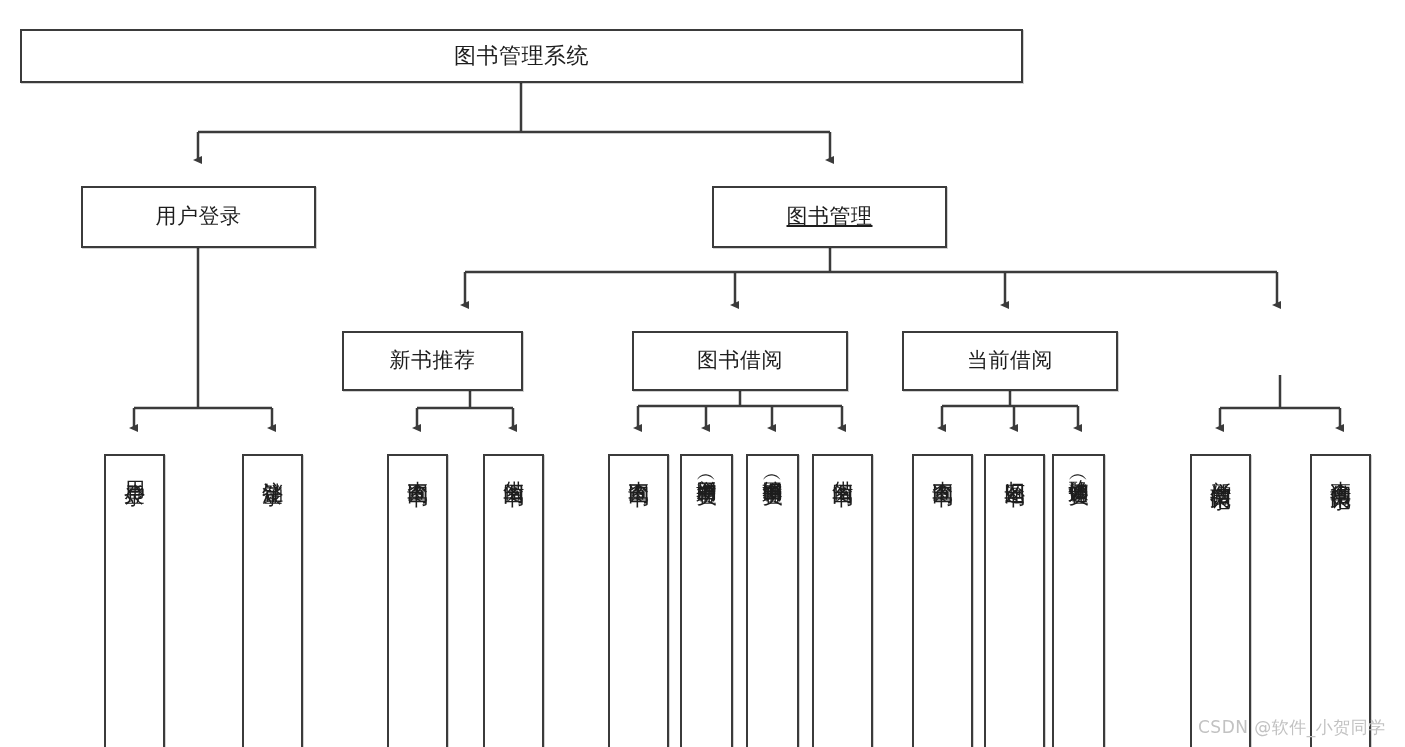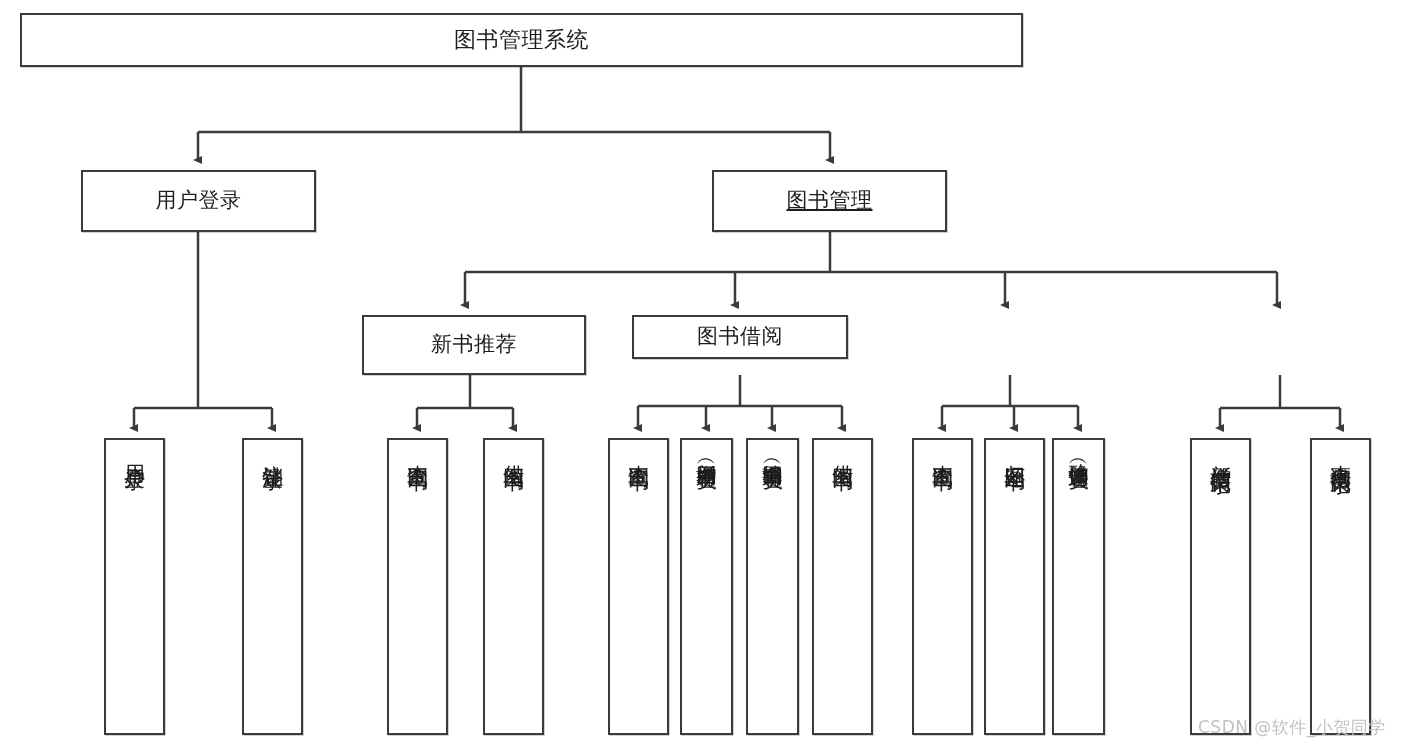"图书管理系统" .node { margin-top: none -> 16px }
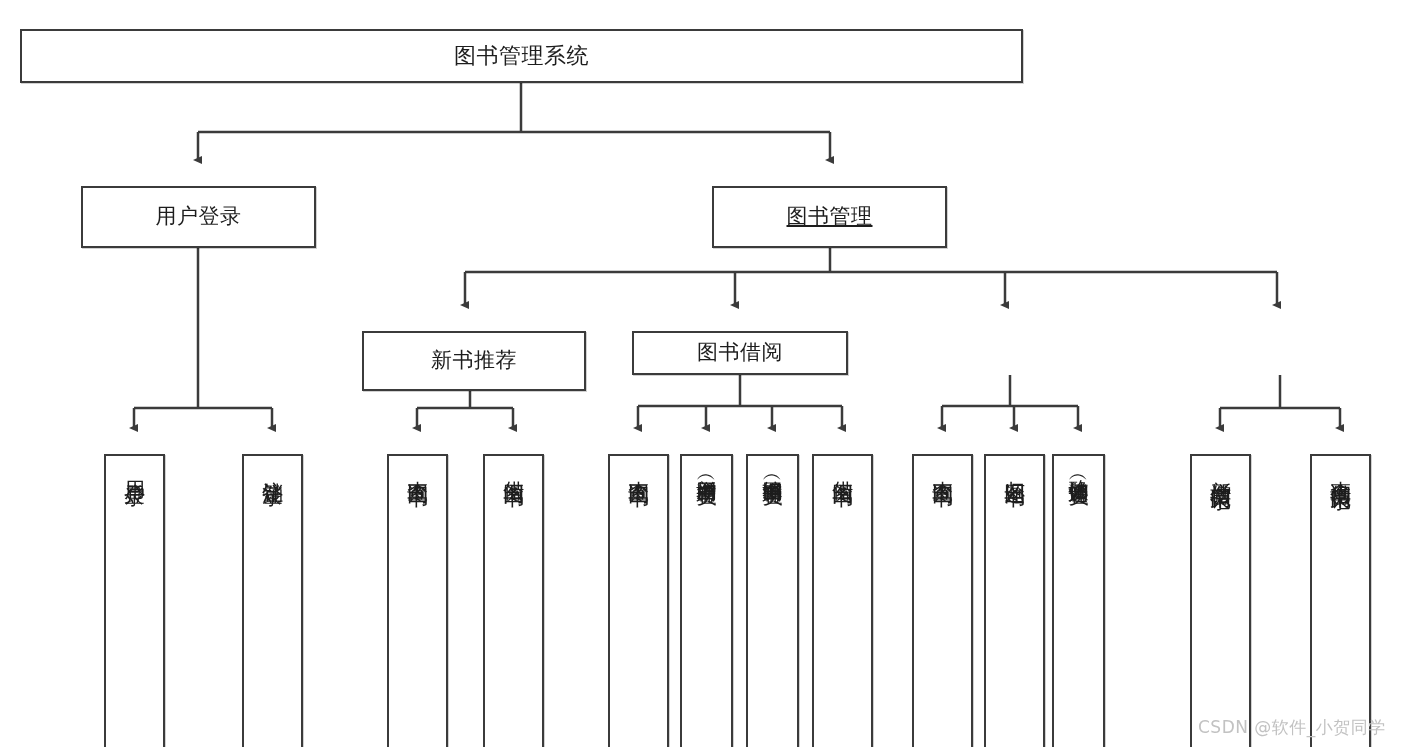"新书推荐" div.node { left: 362px -> 342px; width: 224px -> 181px }
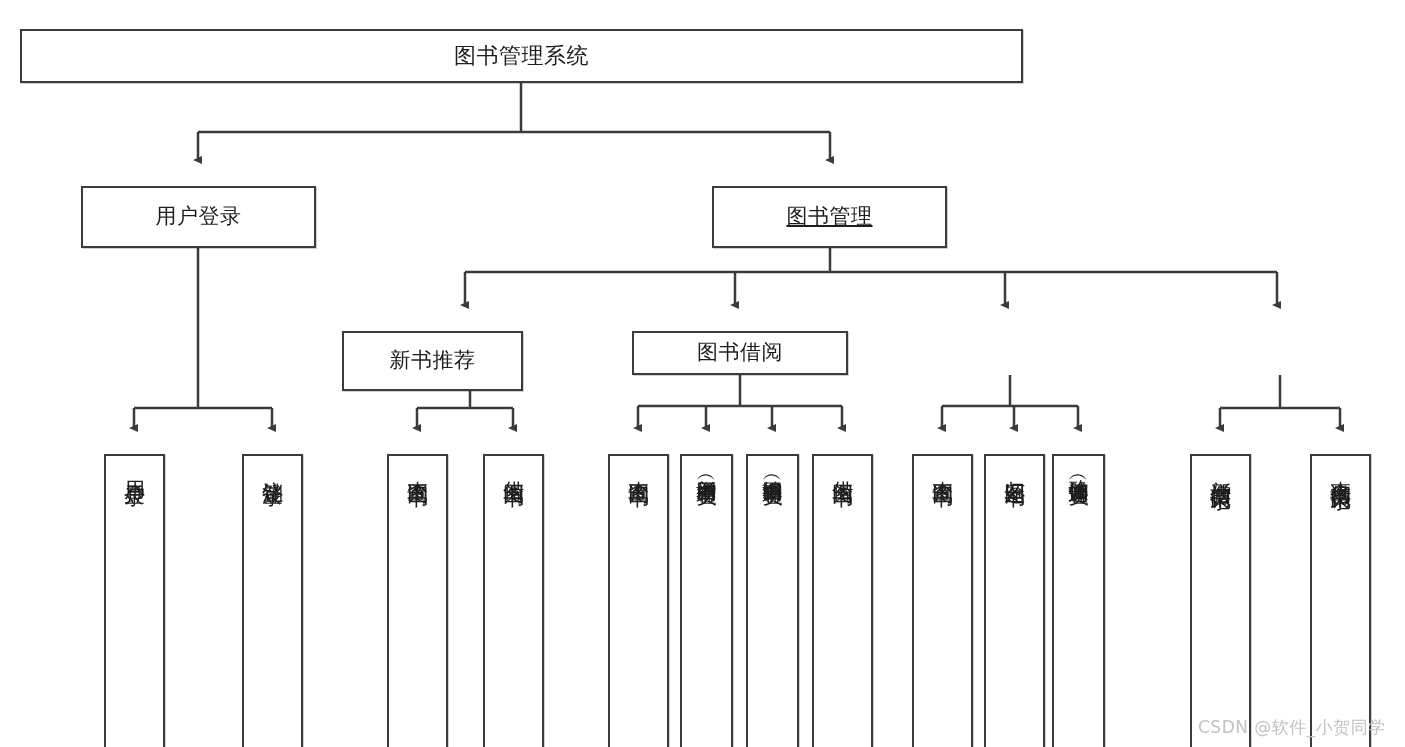"图书借阅" div.node { height: 44px -> 60px }
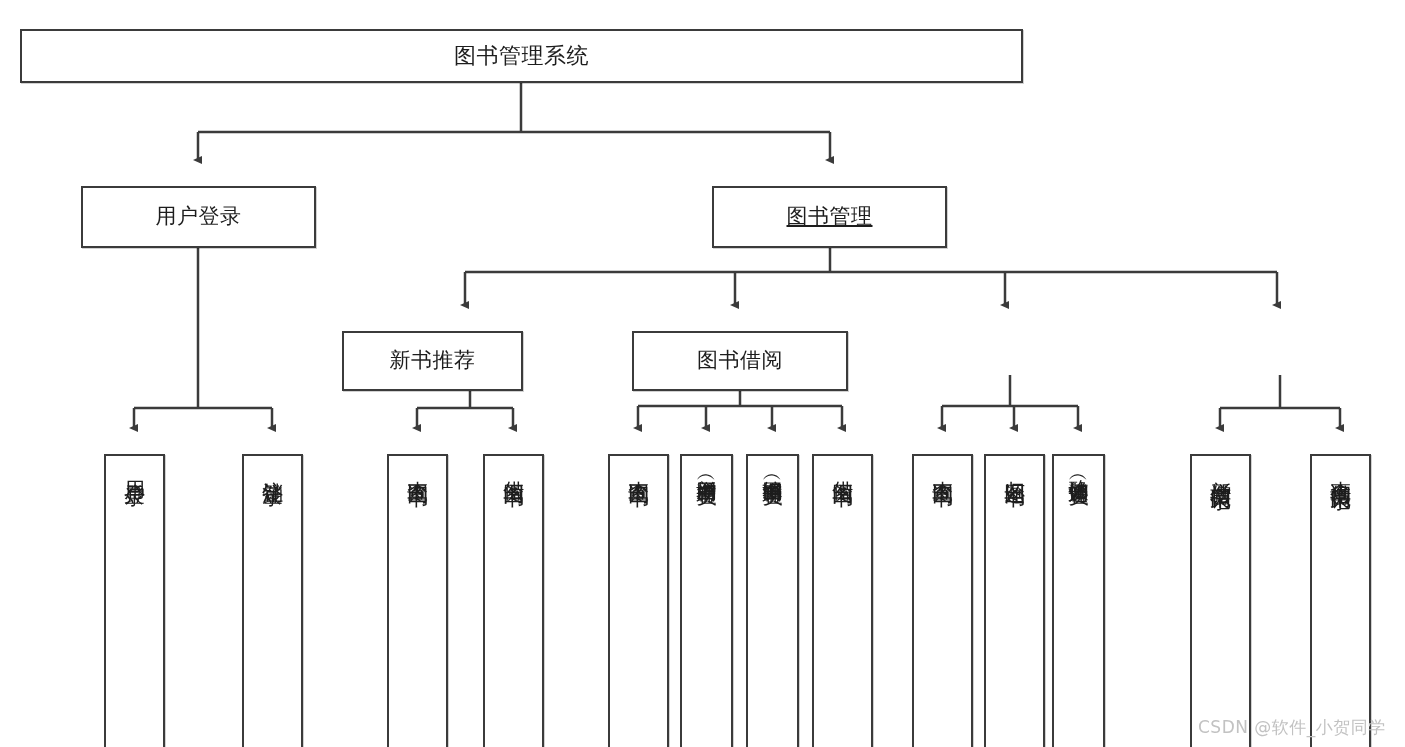"当前借阅" div.node { html: none -> <div> <span>当前借阅</span> </div> }
